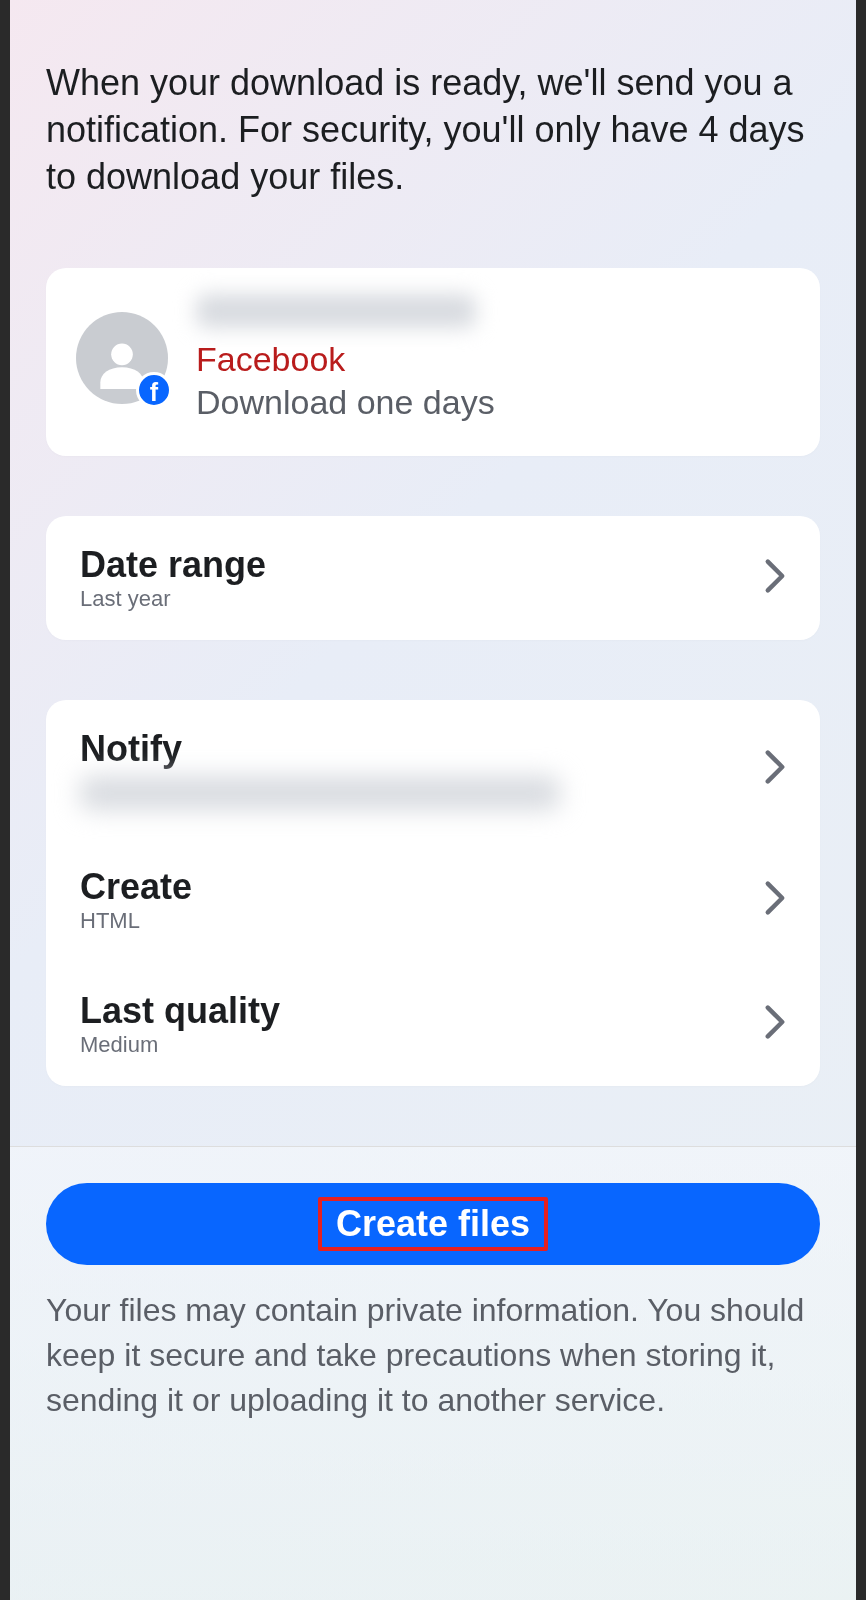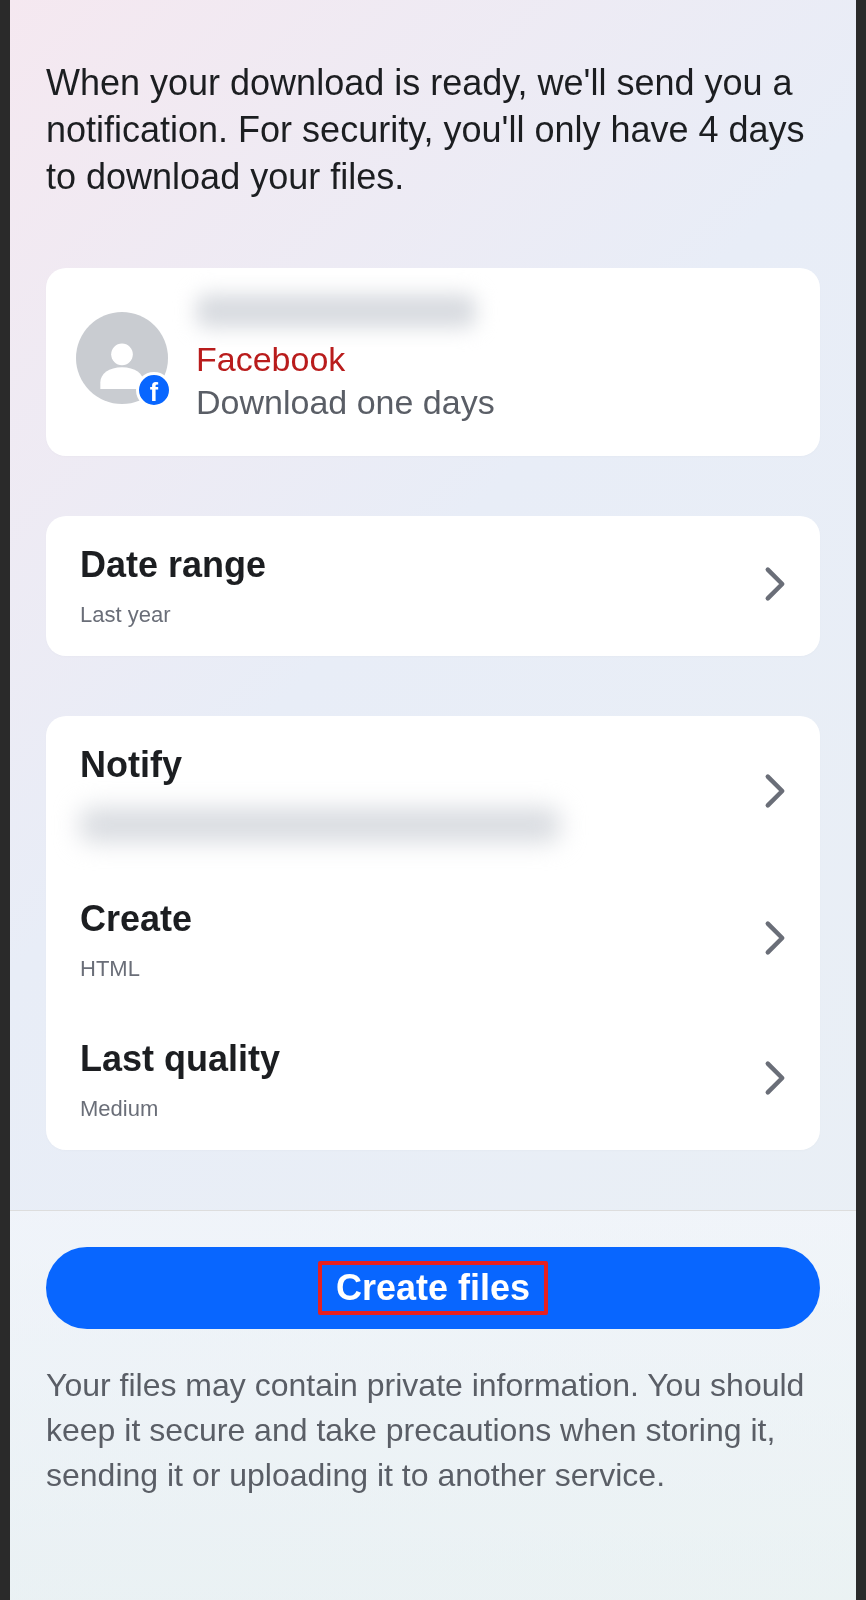"Date range" .option-text { gap: 16px -> 0 }
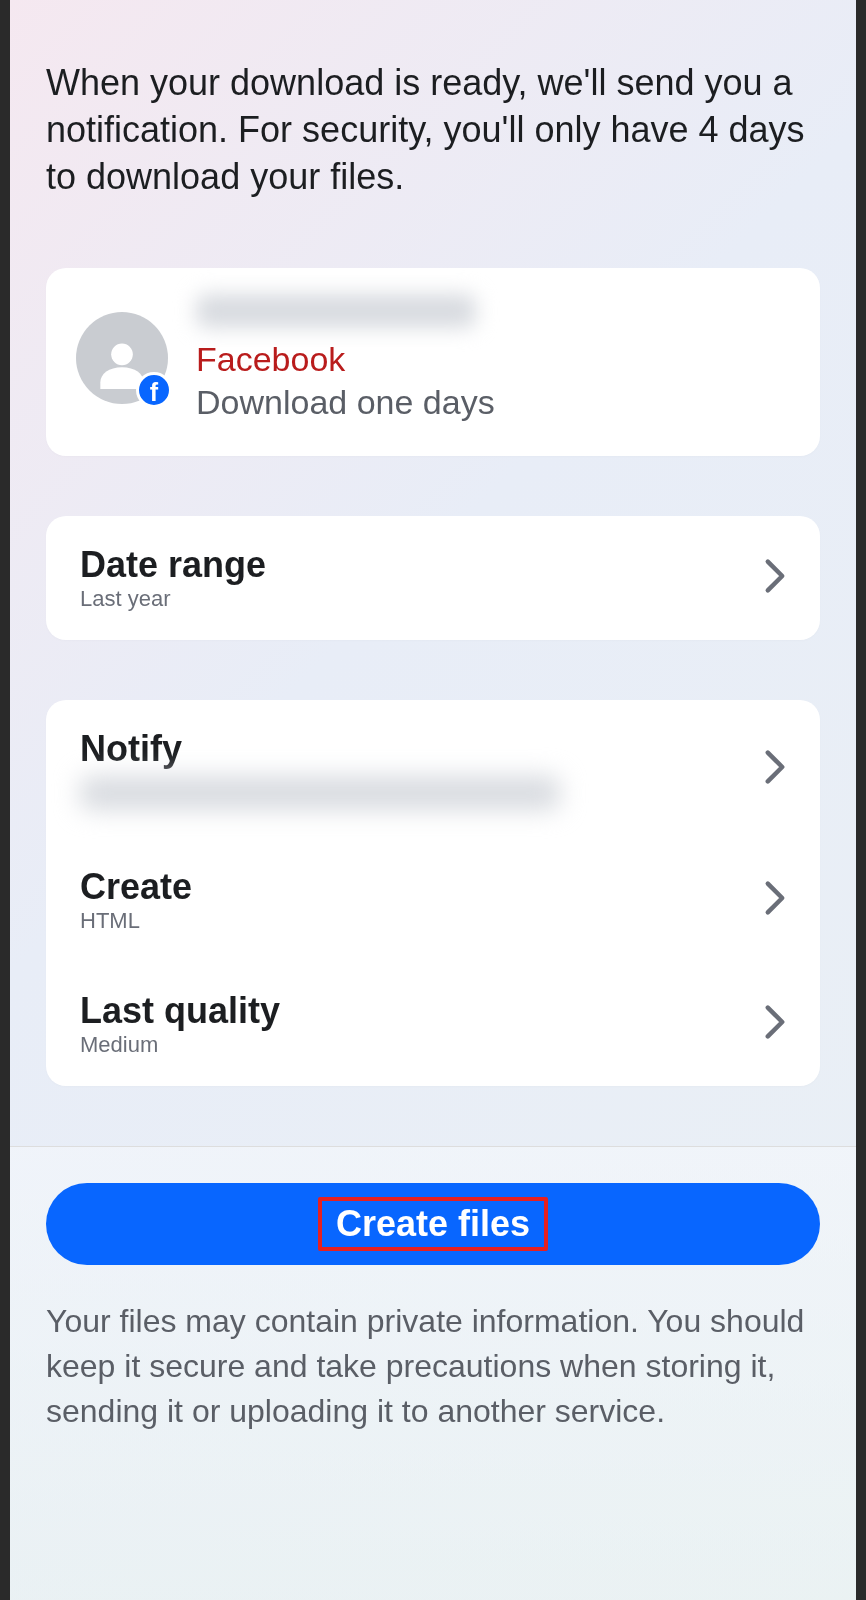"Create files" .create-button { margin-bottom: 34px -> 23px }
